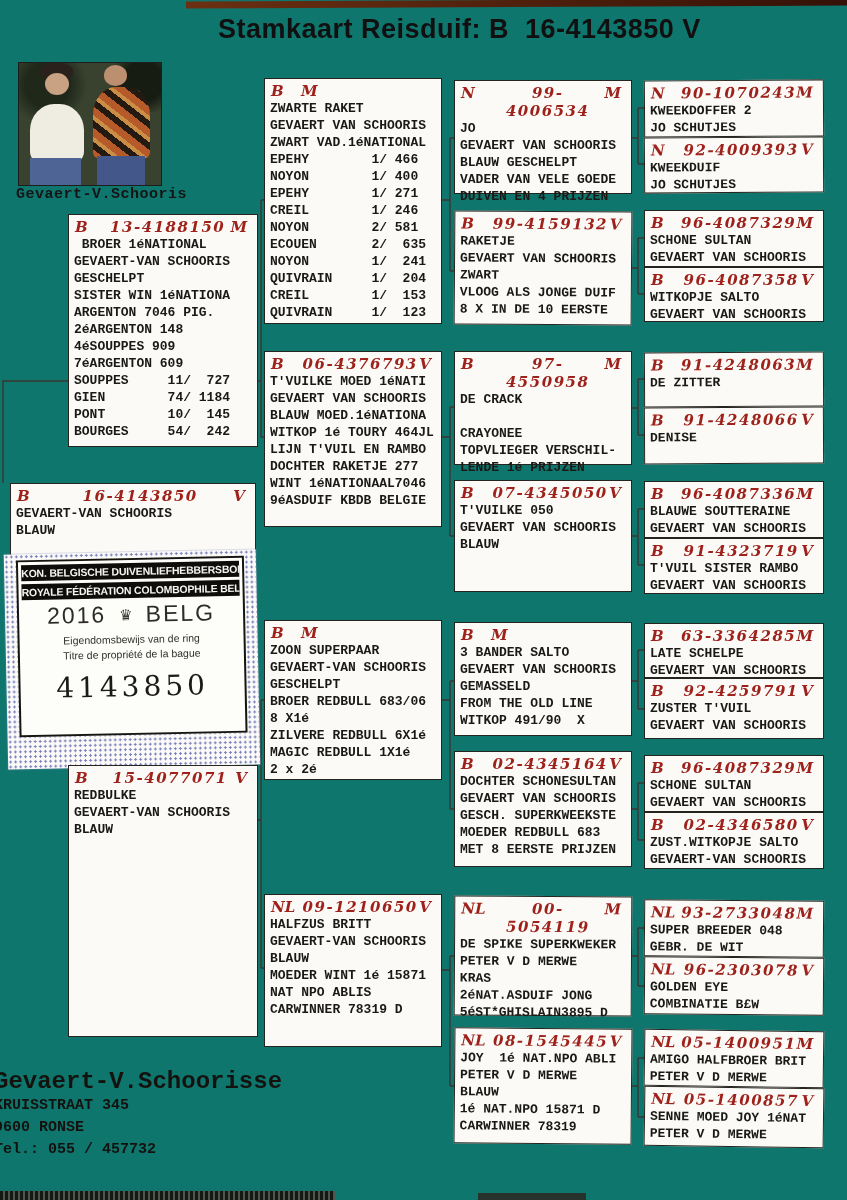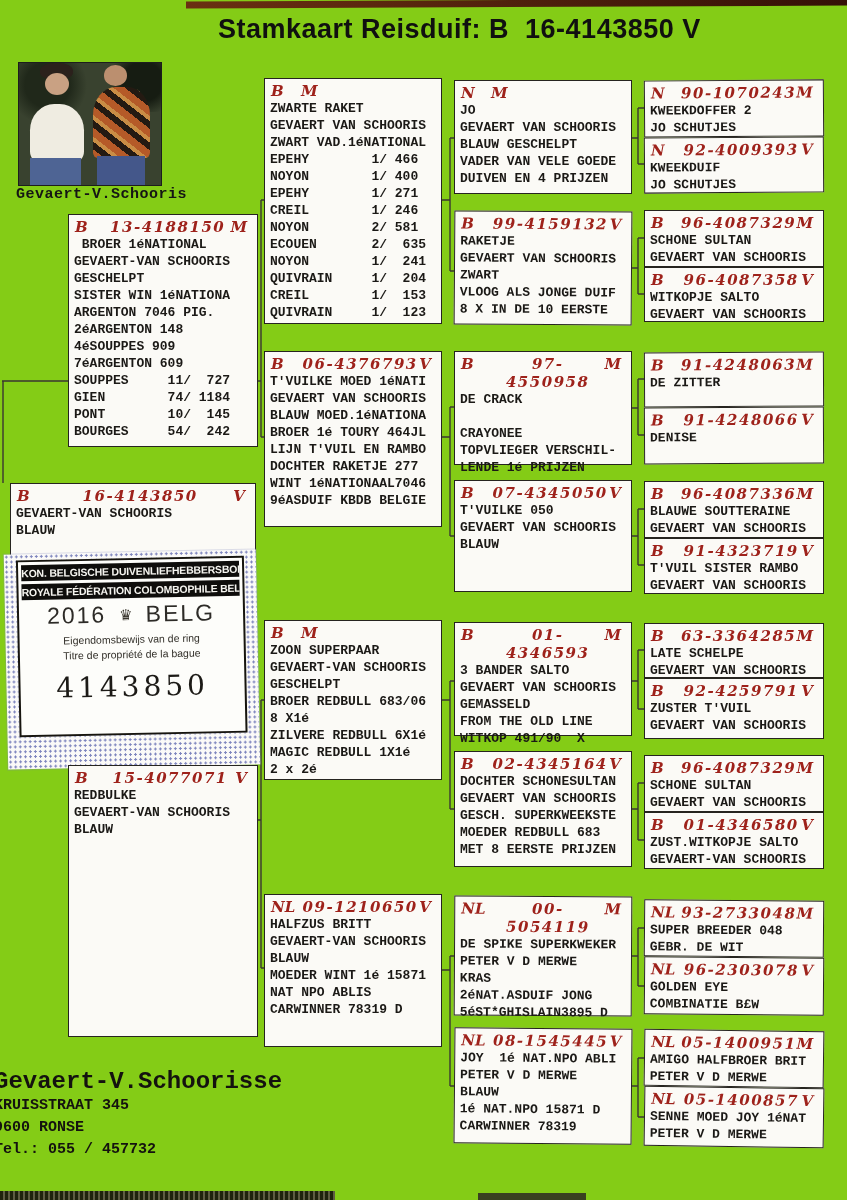"Stamkaart Reisduif: B 16-4143850 V" .page { background: #84cc16 -> #0f766e }
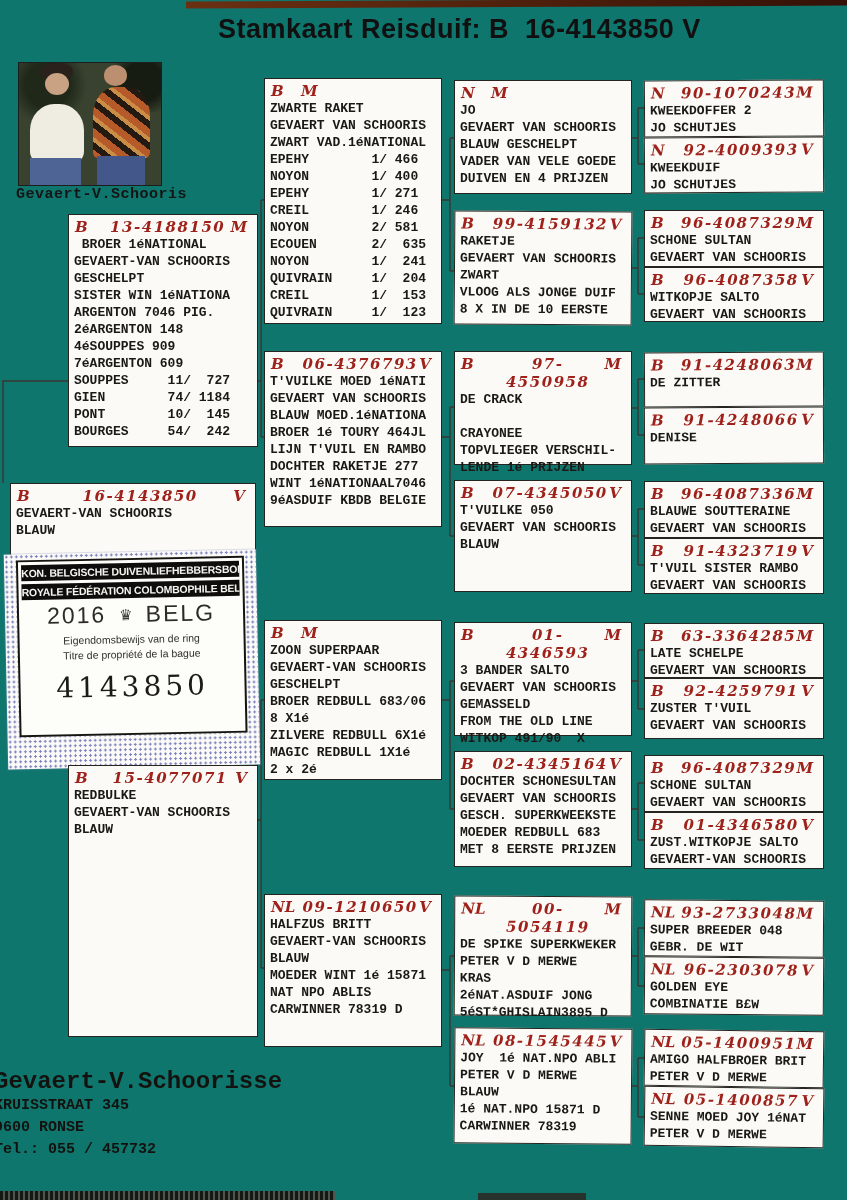"99-4006534" span.ringno { html: none -> <span>99-4006534</span> }
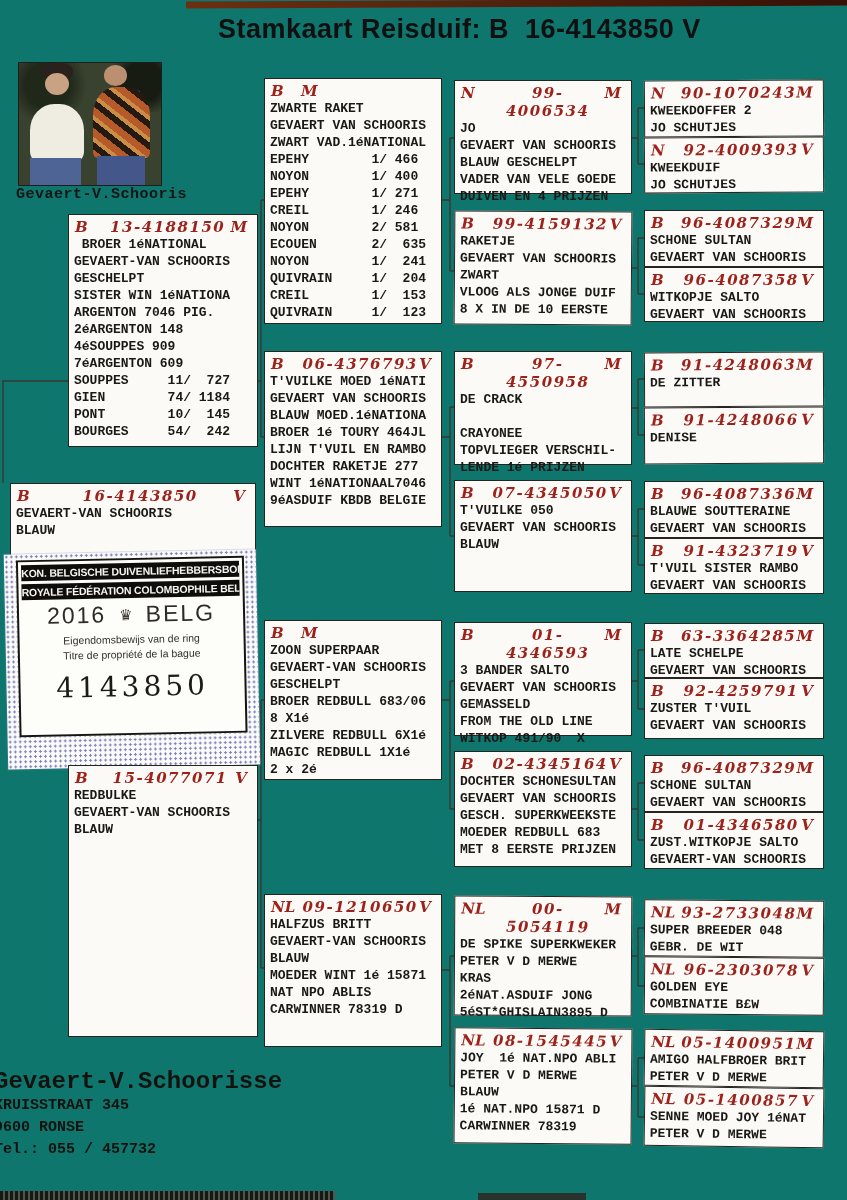"BROER 1é TOURY 464JL" div.pline { text: BROER -> WITKOP }
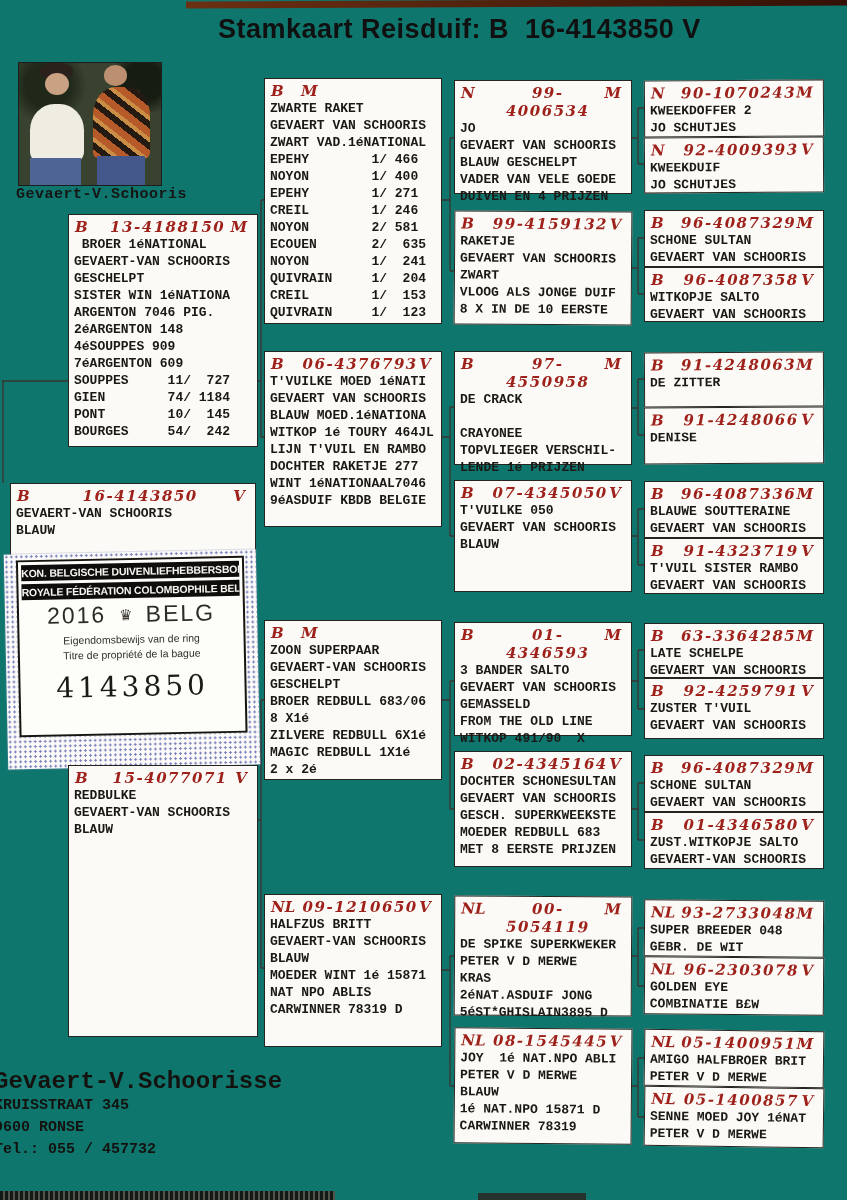"01-4346593" span.ringno { html: <span>01-4346593</span> -> none }
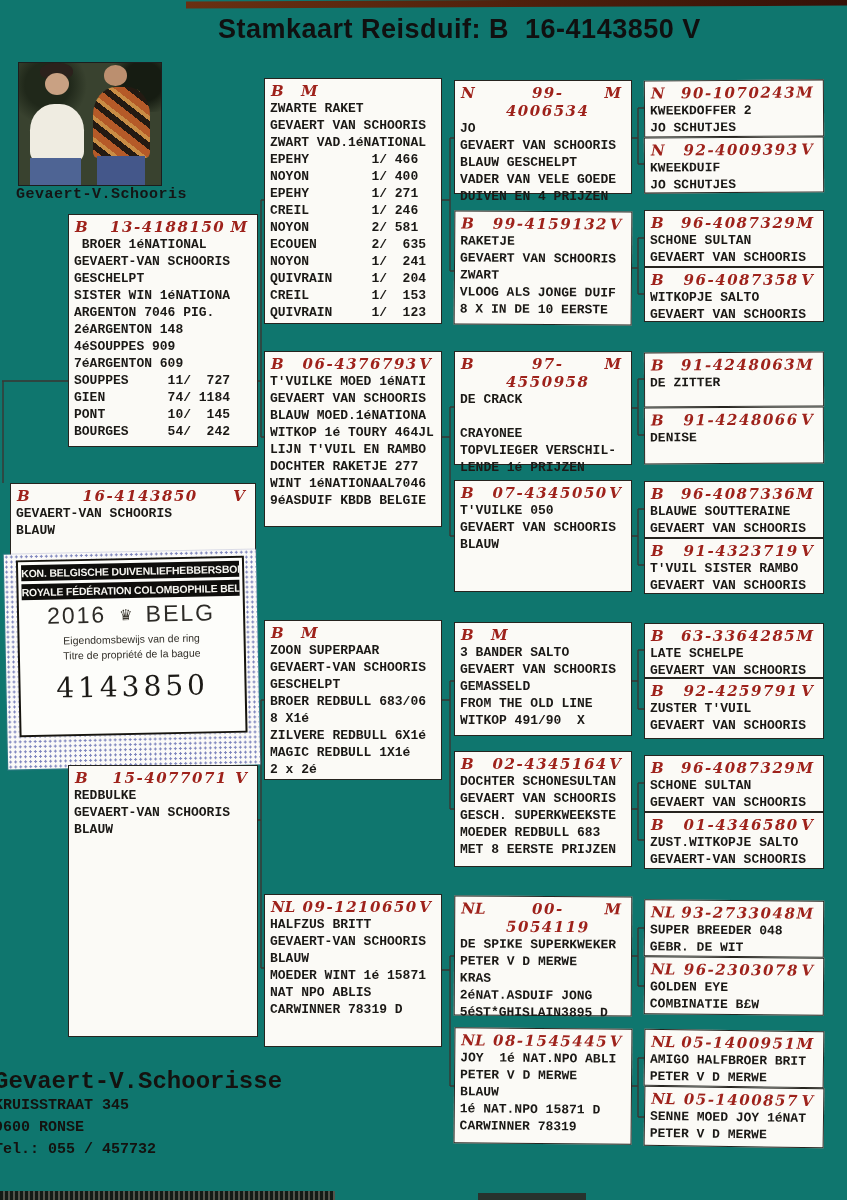"01-4346580" span.ringno { text: 01-4346580 -> 02-4346580 }
